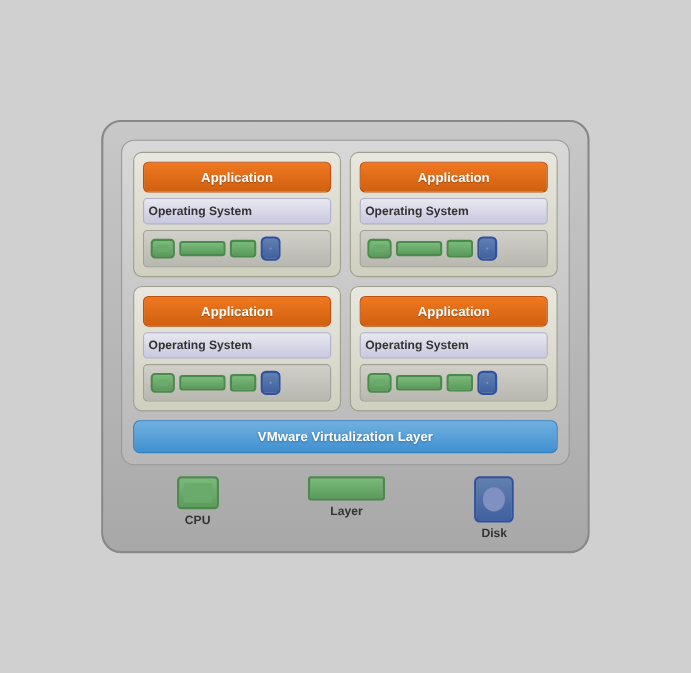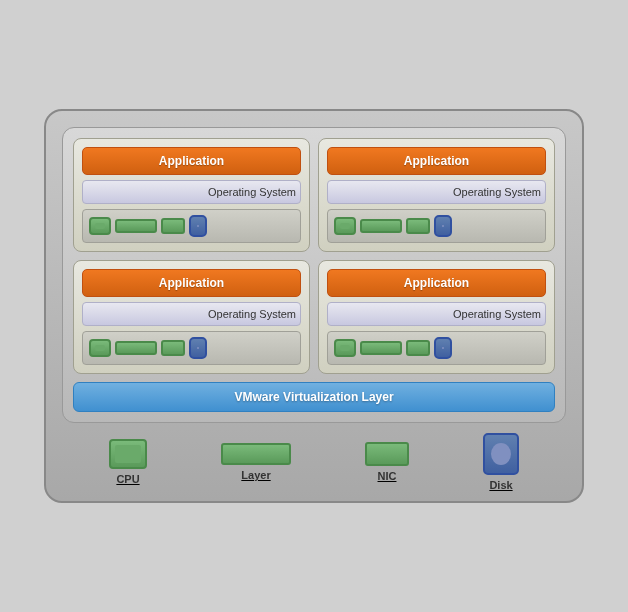"Application" .outer-container { width: 540px -> 444px }
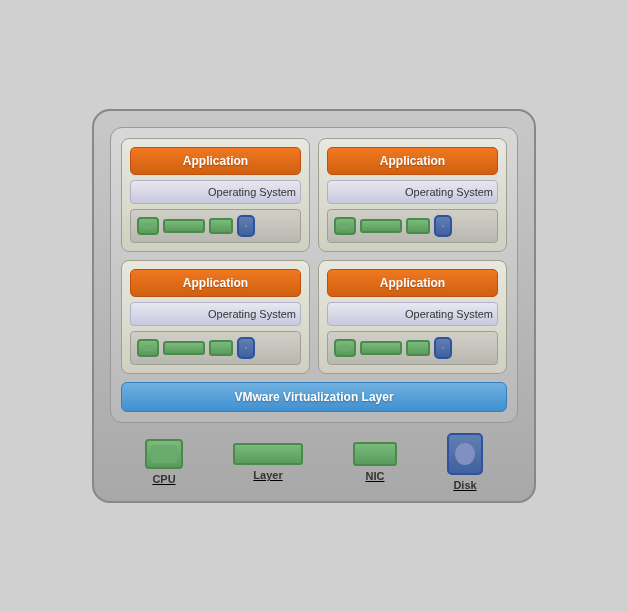"Operating System" .os-label { font-weight: normal -> bold; text-align: right -> left }
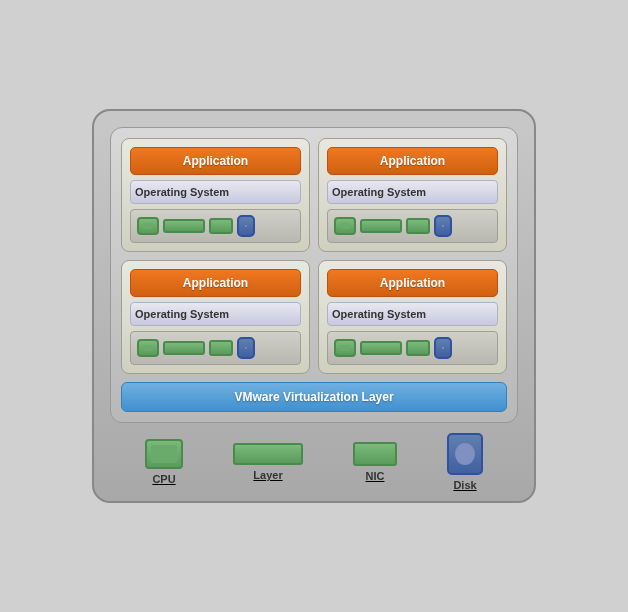"CPU" .bottom-hardware { align-items: center -> flex-start; text-decoration: underline -> none }
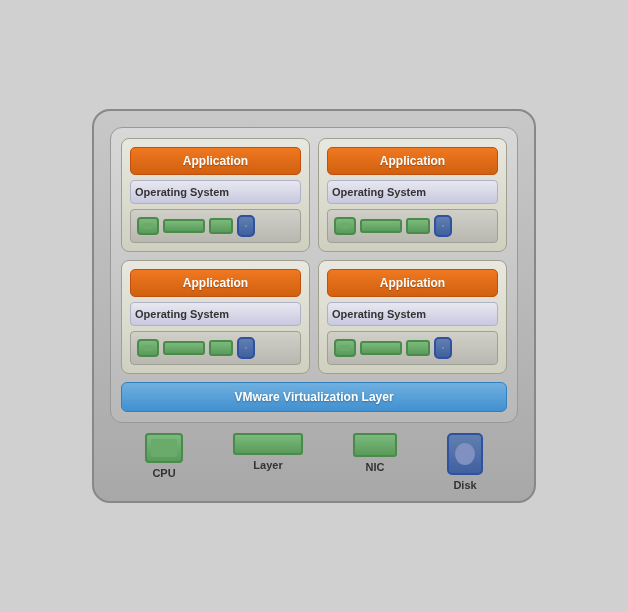"NIC" div.hw-item { html: <div> <div></div> <span>NIC</span> </div> -> none }
